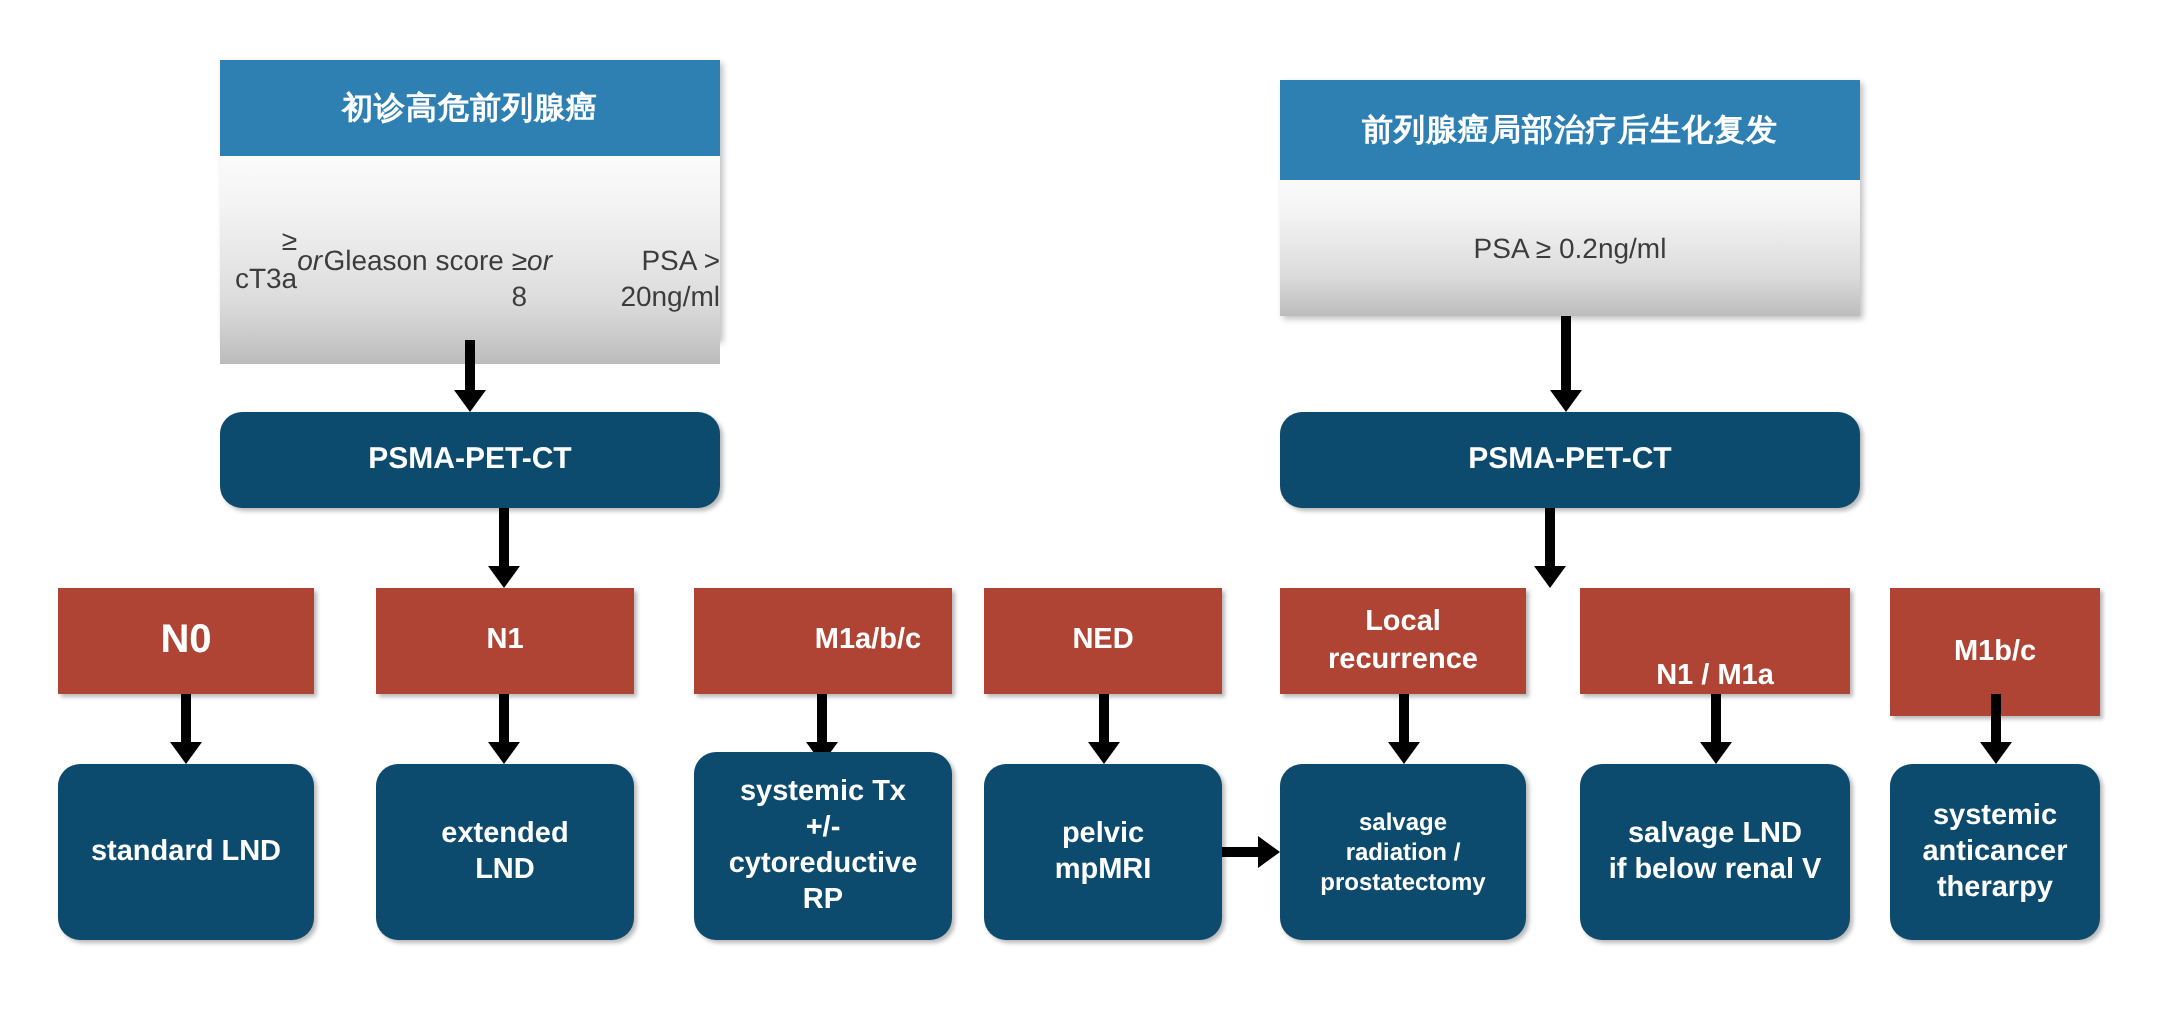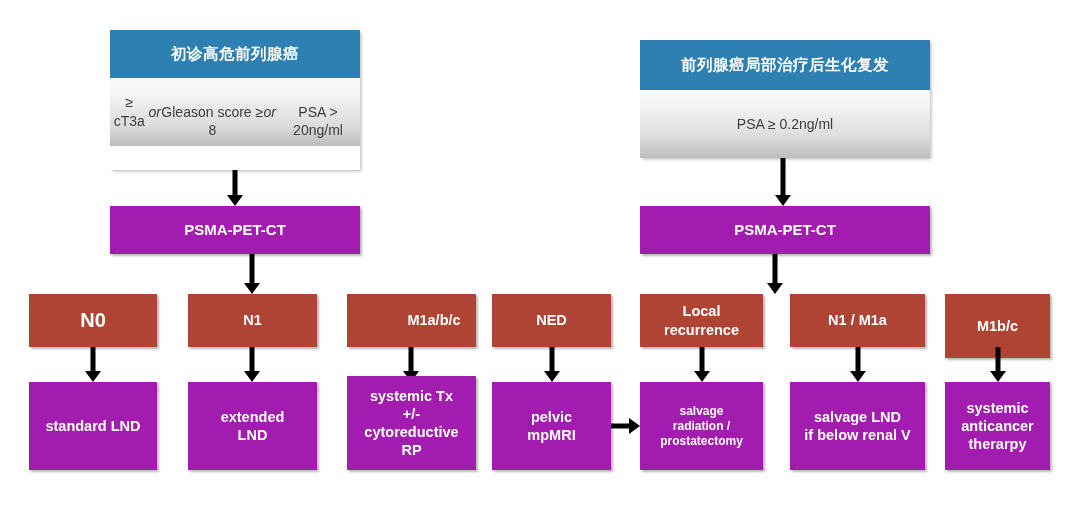"≥ cT3a" div.body { height: 68px -> 104px; text-align: none -> right }
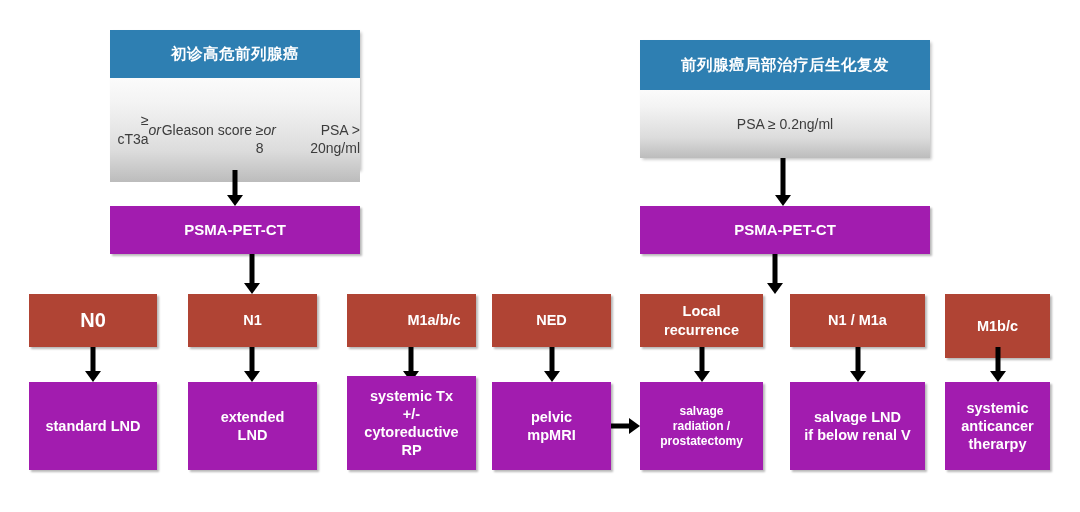"PSMA-PET-CT" .node.blue { background: #a21caf -> #0c4a6e; border-radius: none -> 11px }
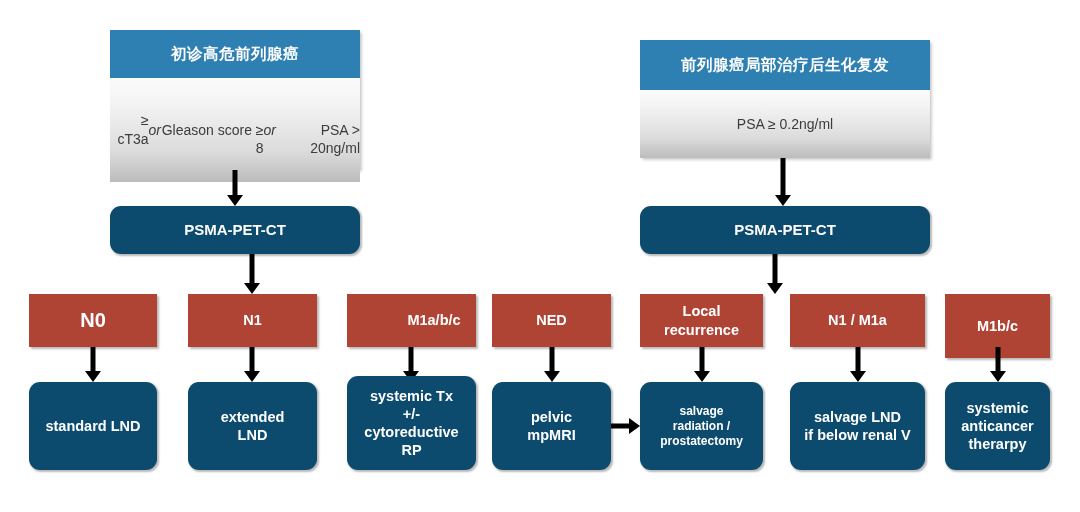"N1 / M1a" div.node { align-items: none -> flex-end }
